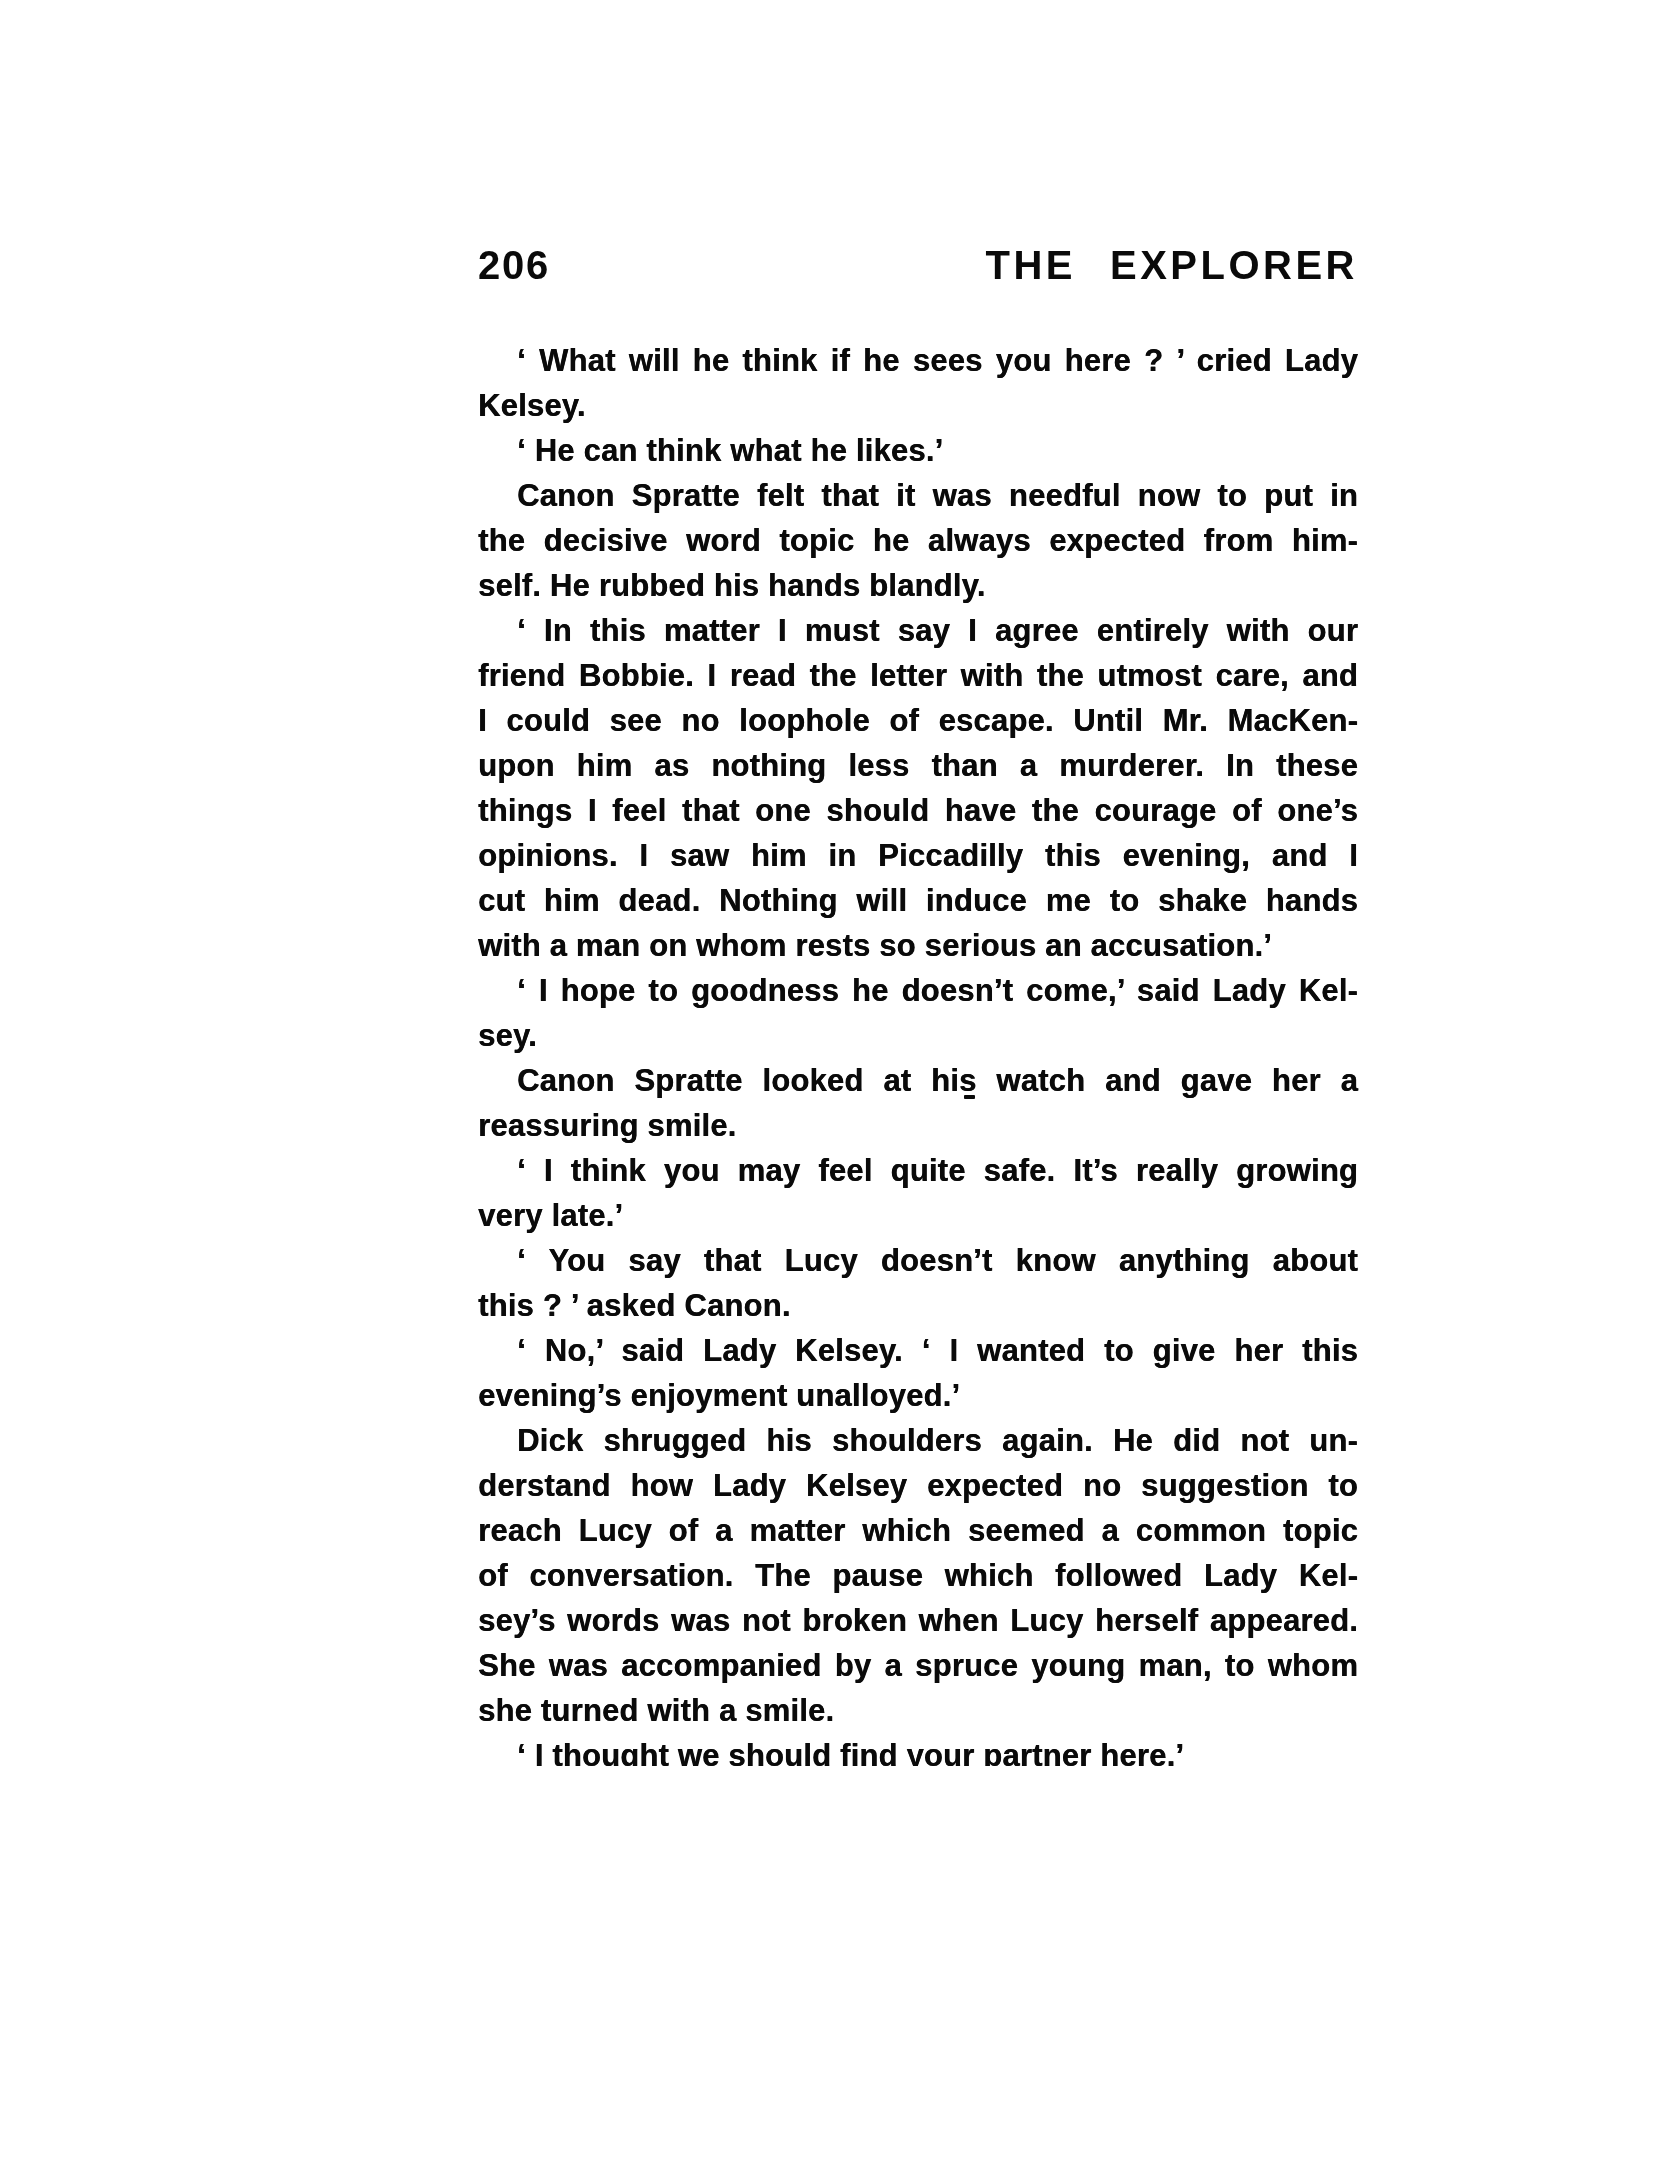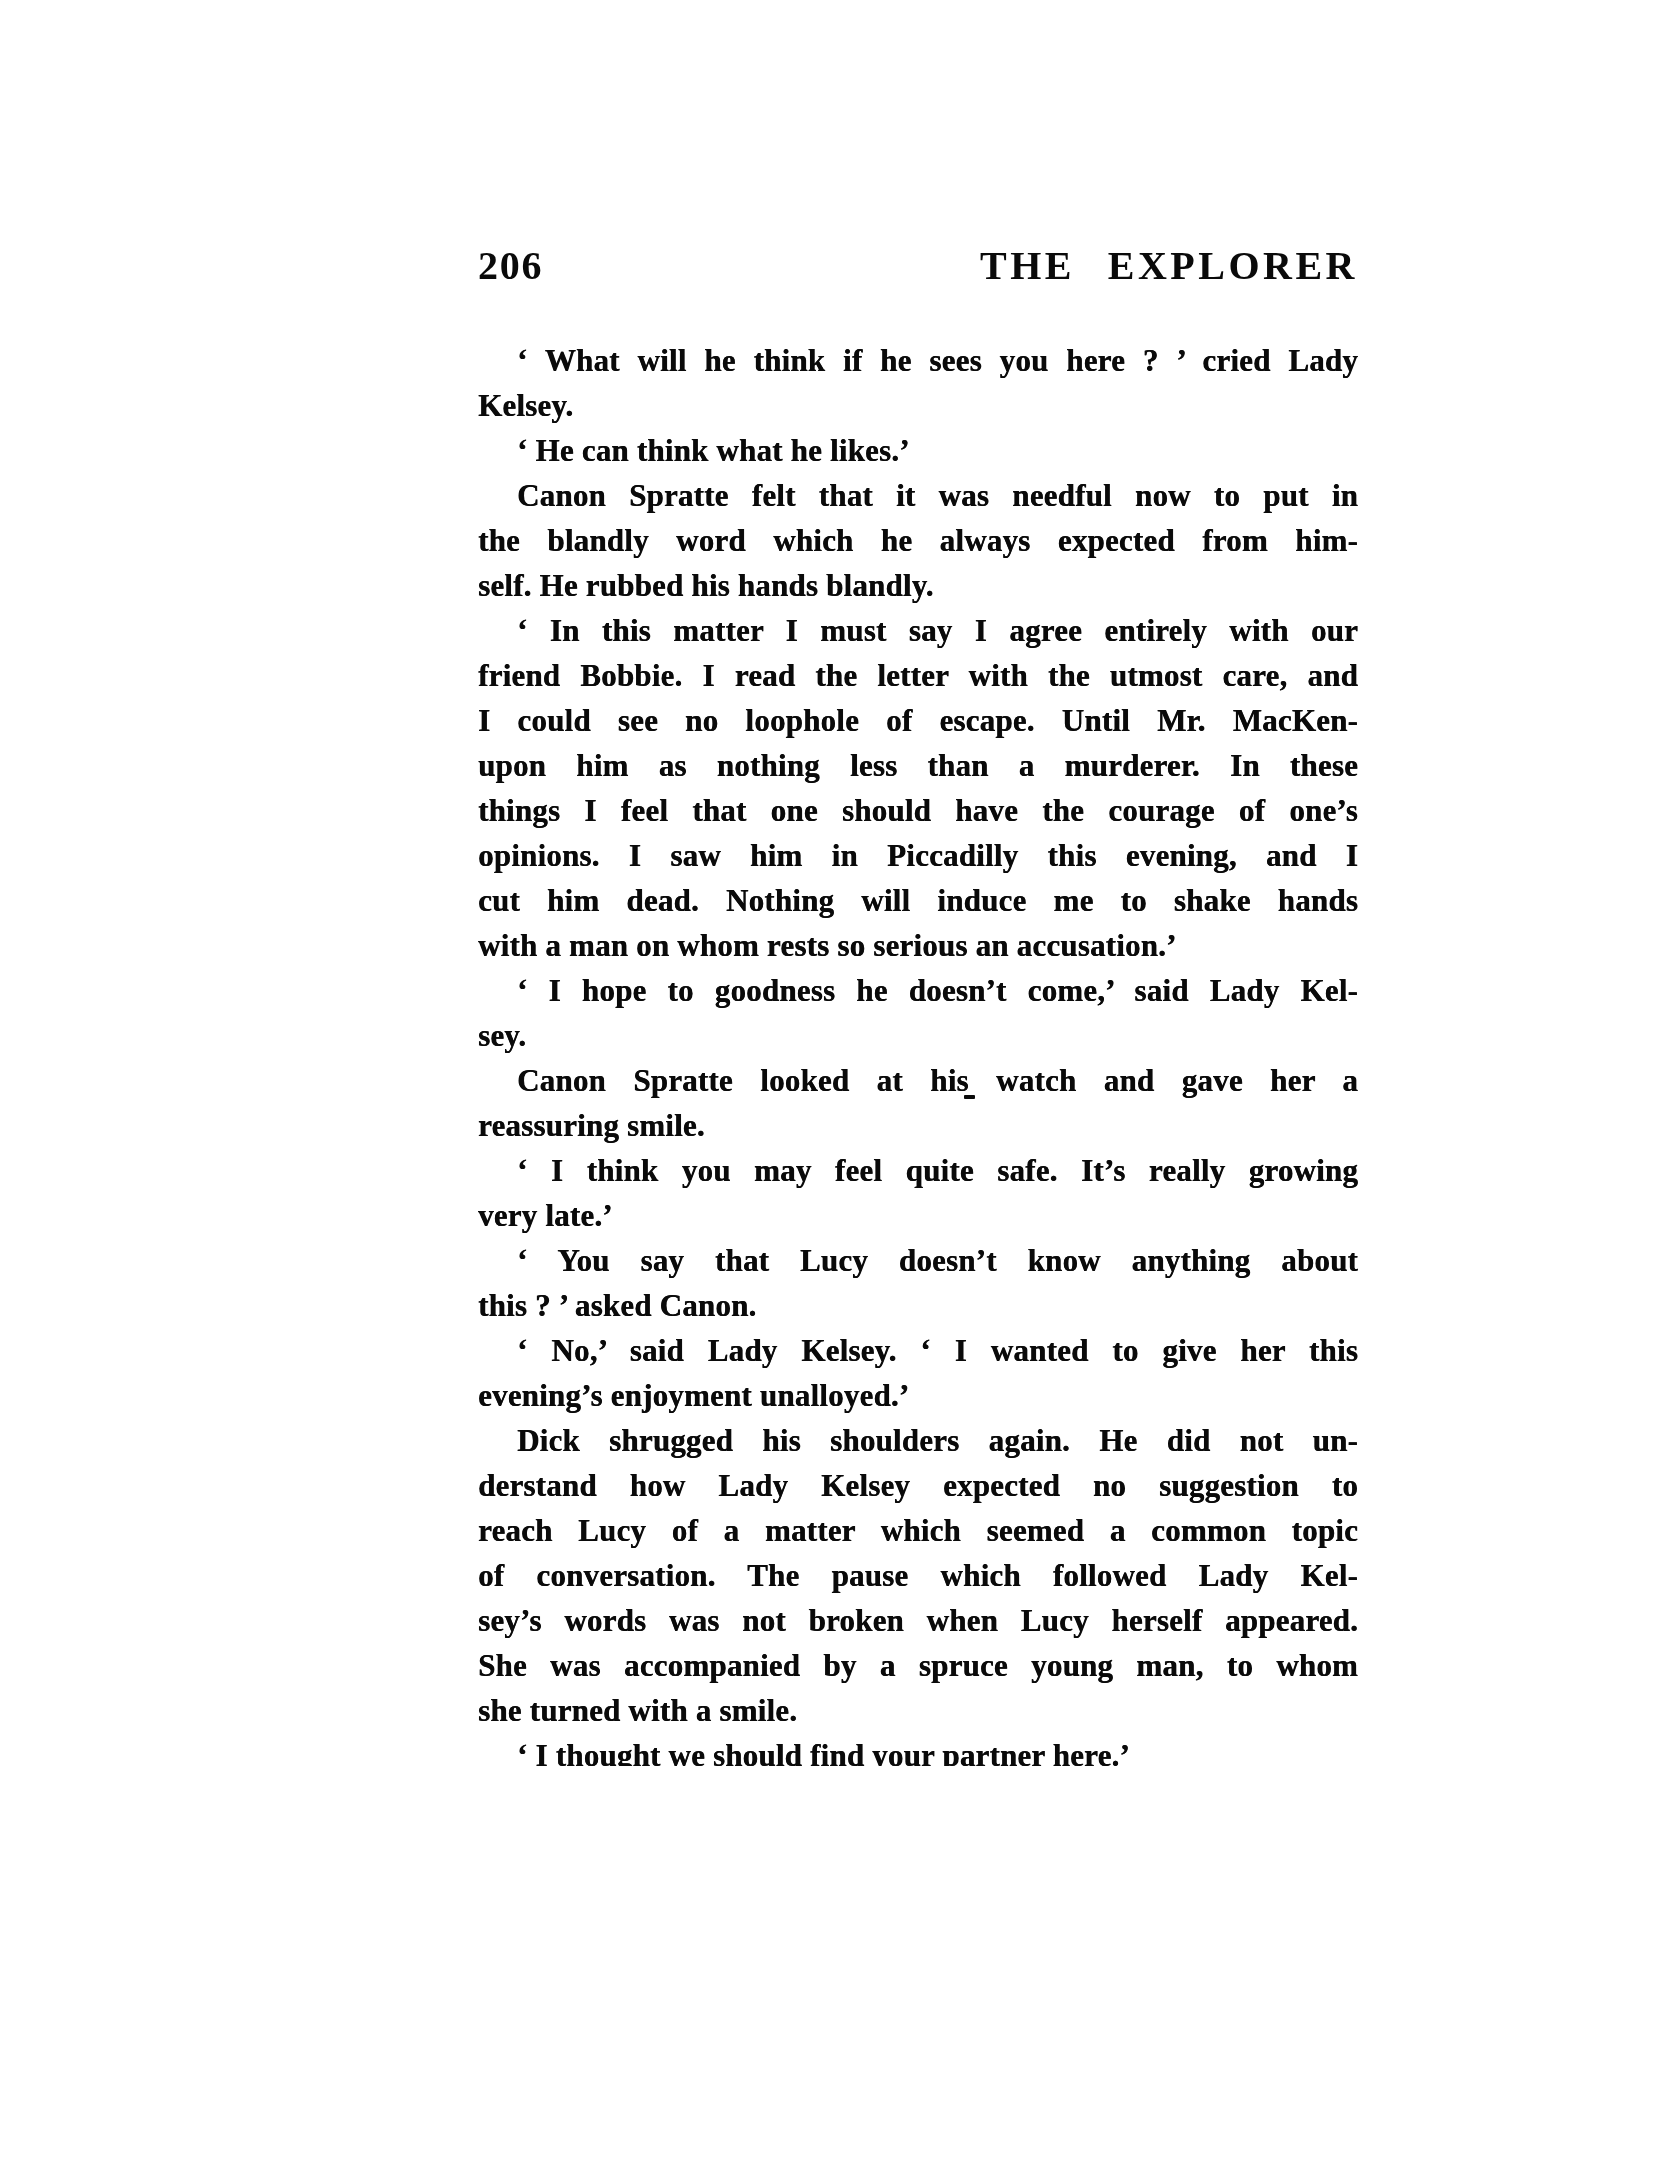"206" .page { font-family: Liberation Serif, serif -> Liberation Sans, sans-serif }
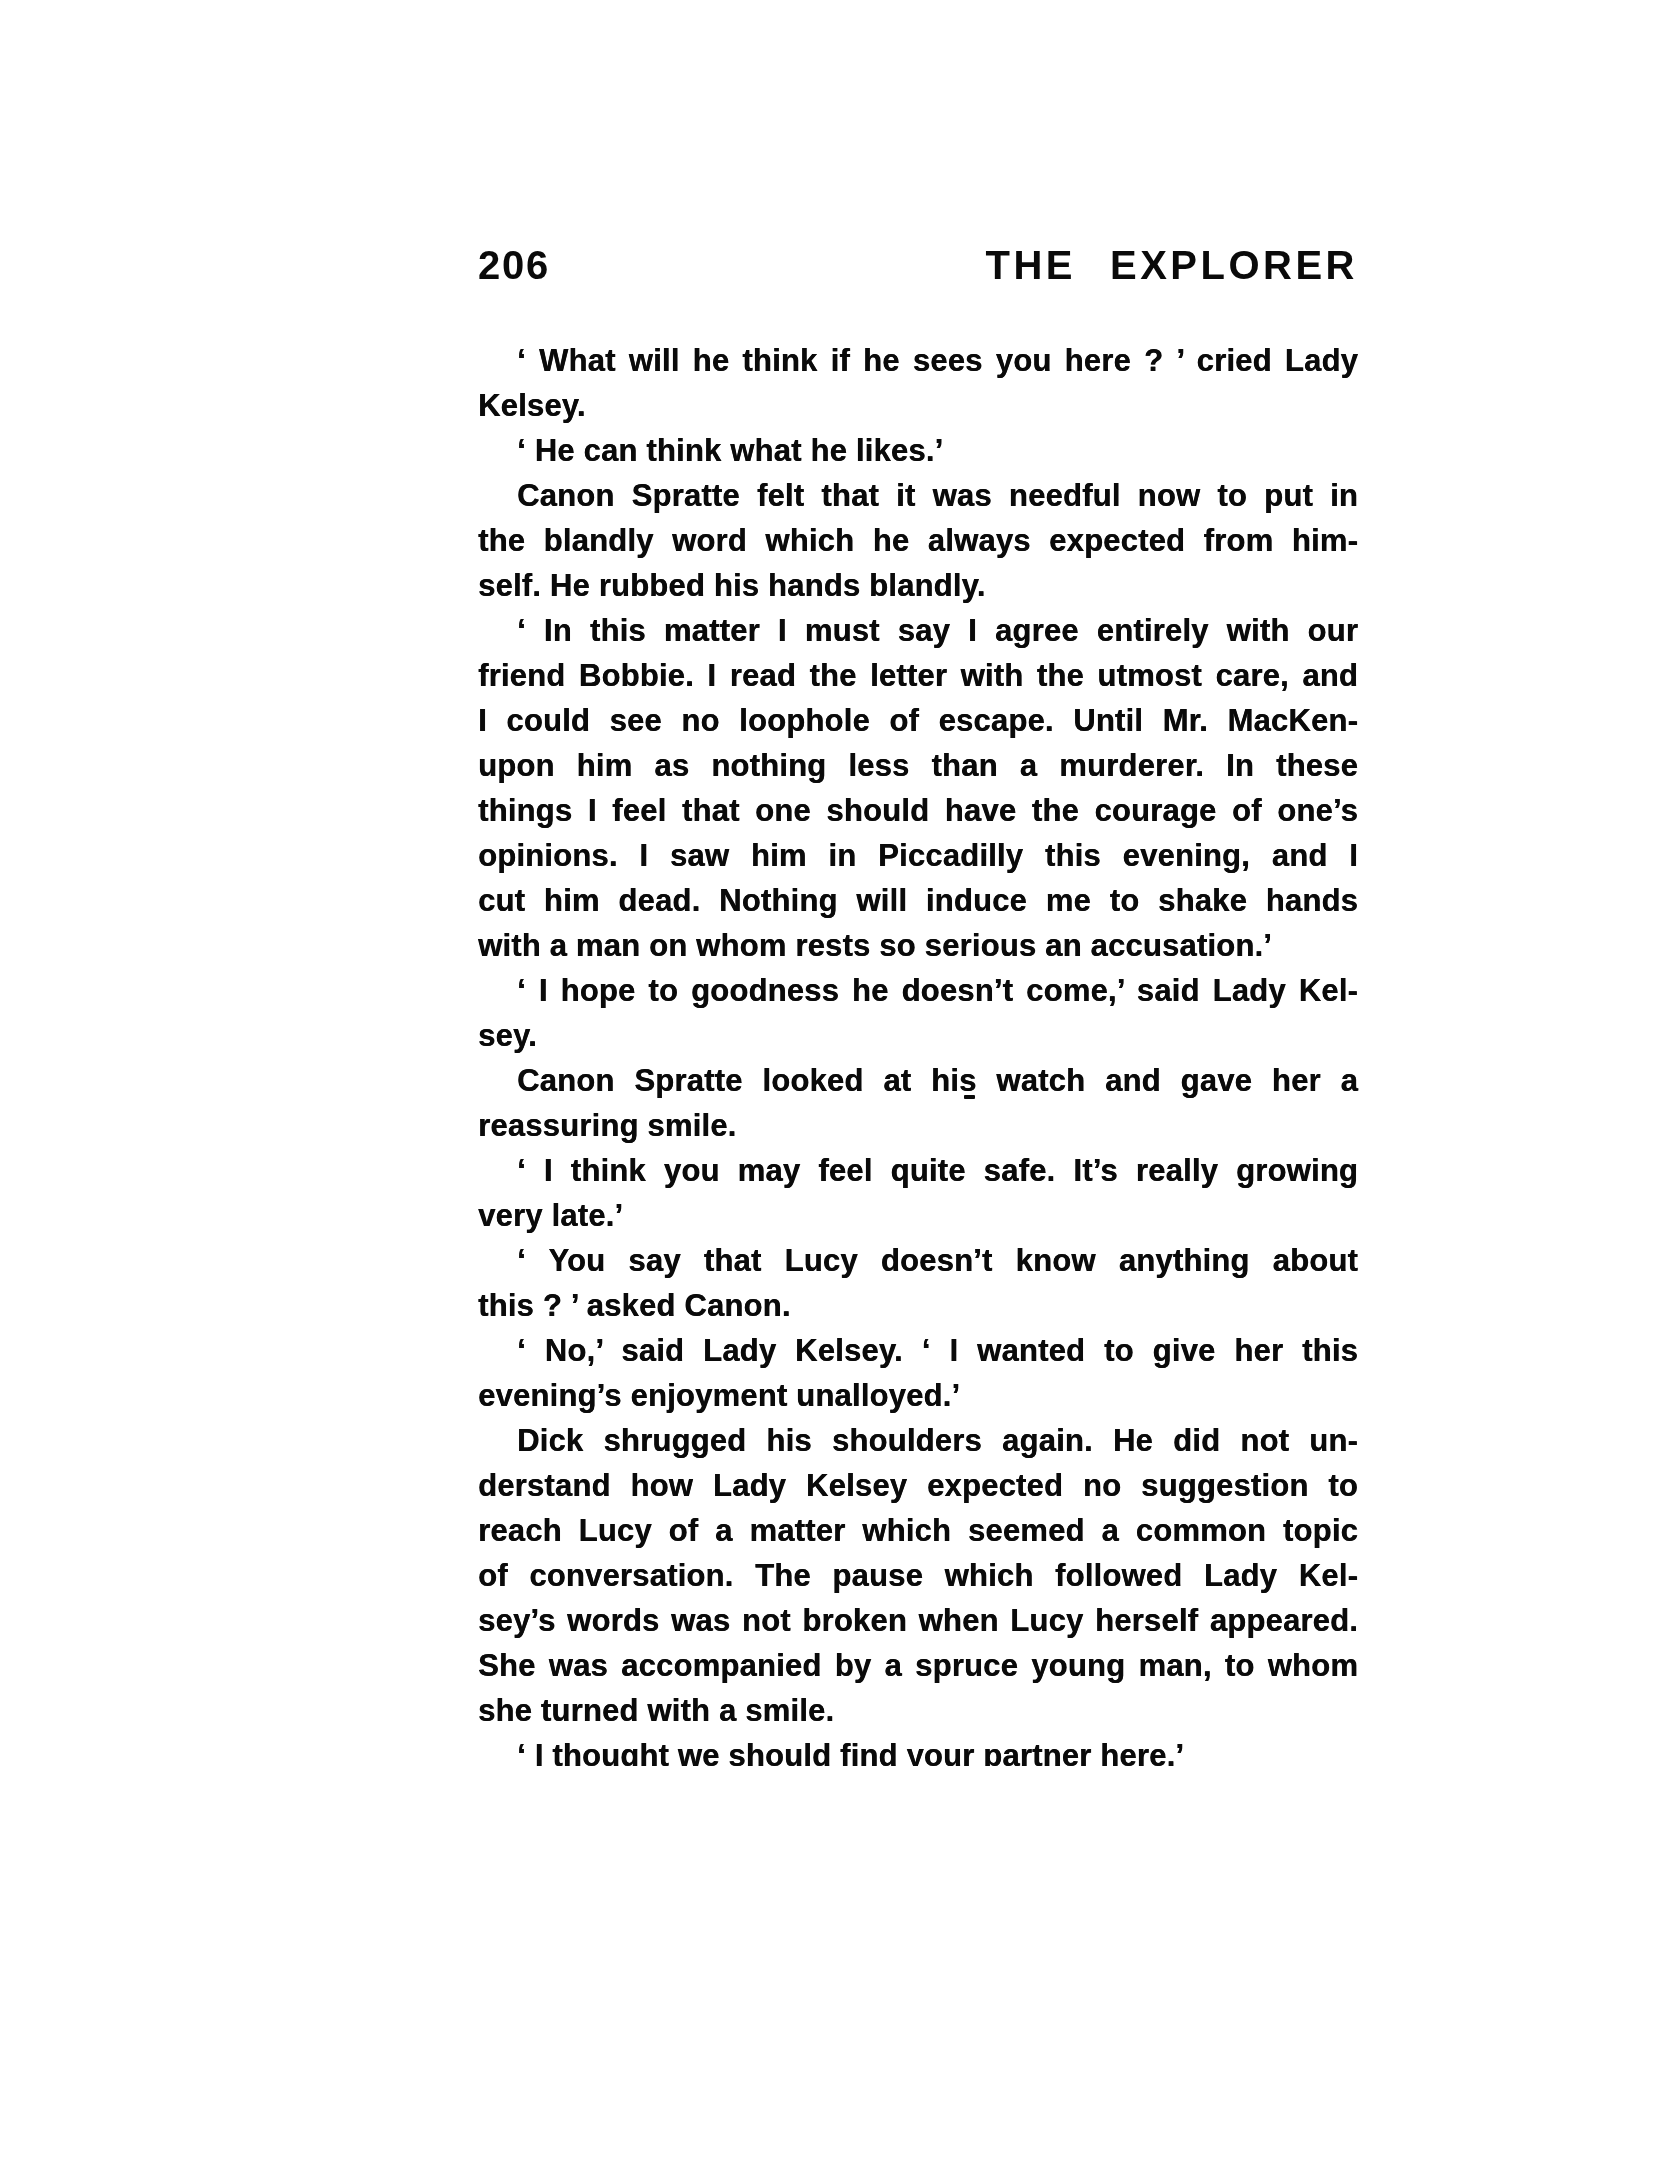"the blandly word which he" div.line { text: blandly word which -> decisive word topic }
